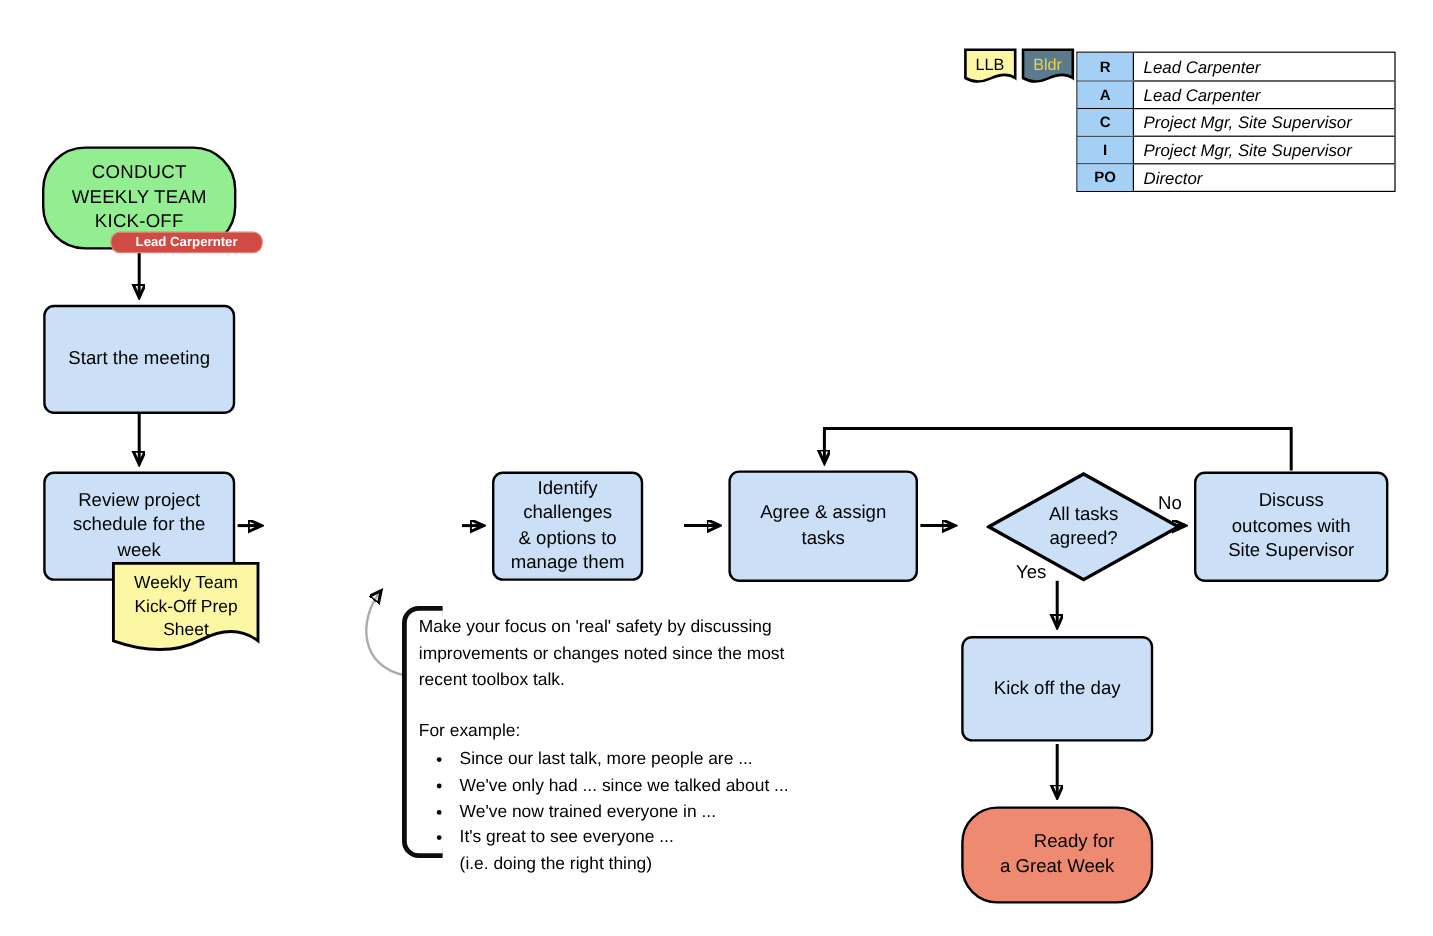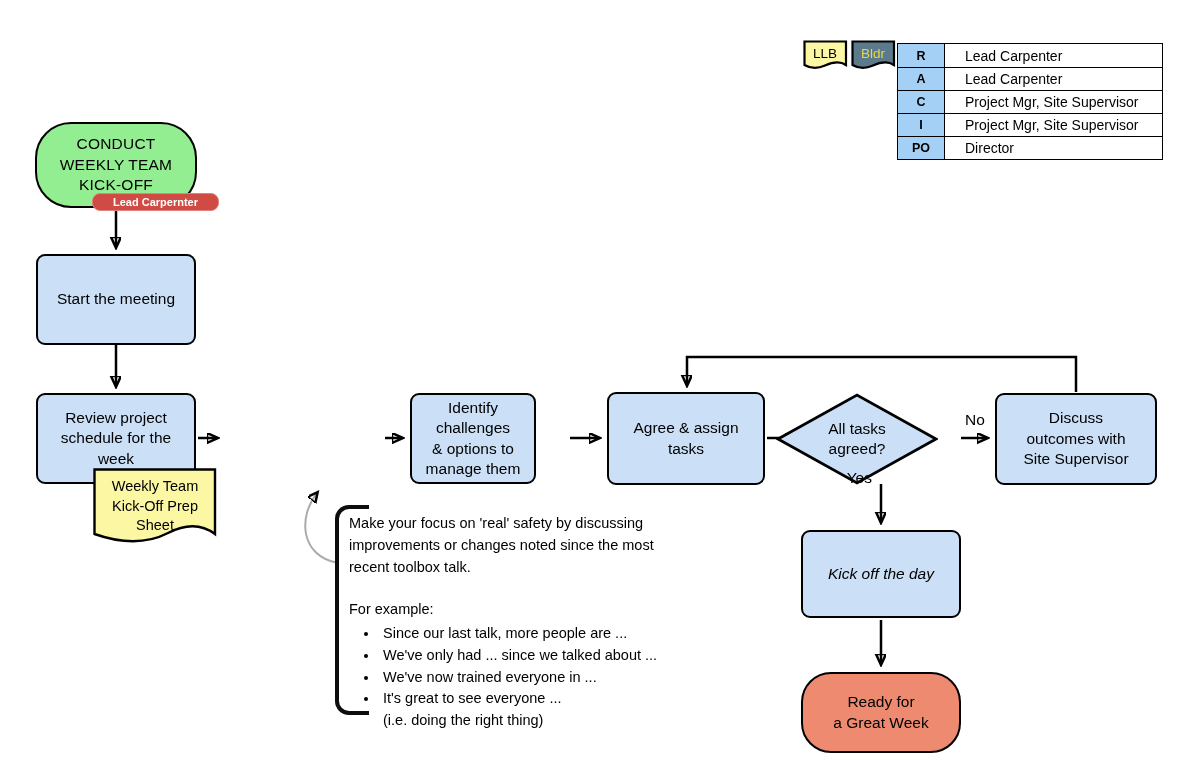"Lead Carpenter" .raci-val { font-style: none -> italic; padding-left: 20px -> 8px }
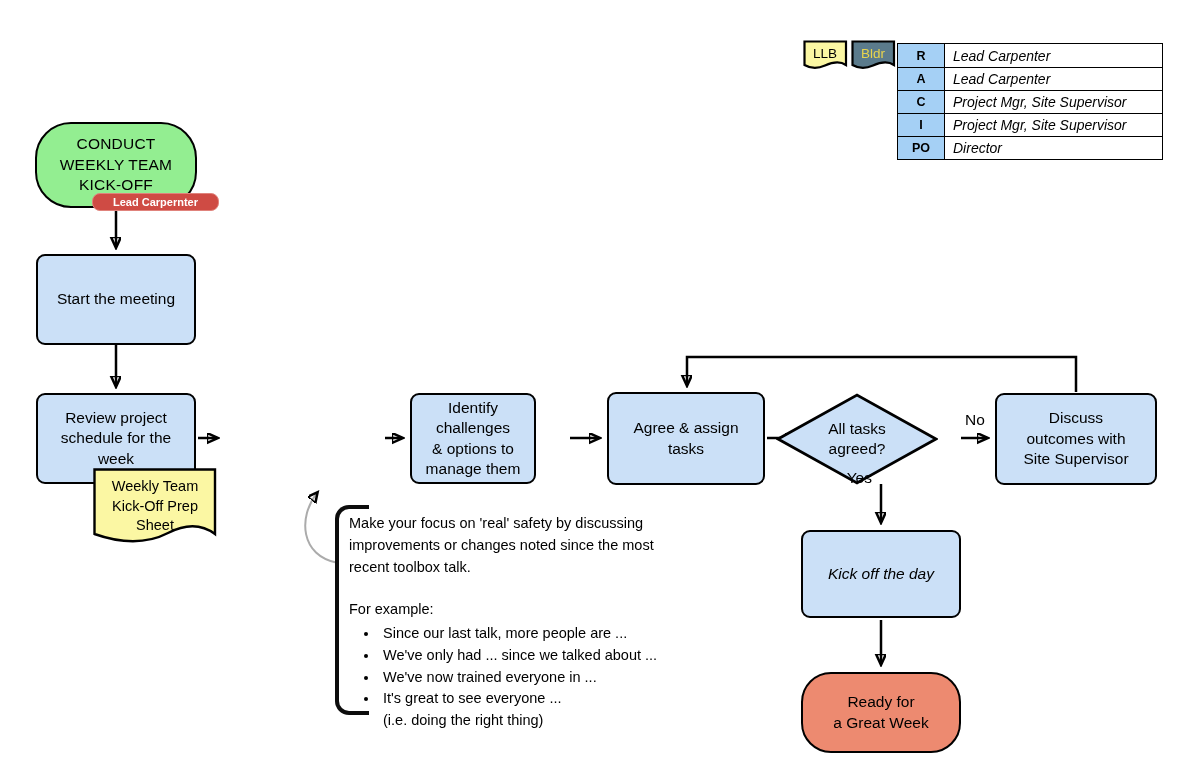"All tasks" div.diamond-wrap { left: 776px -> 822px }
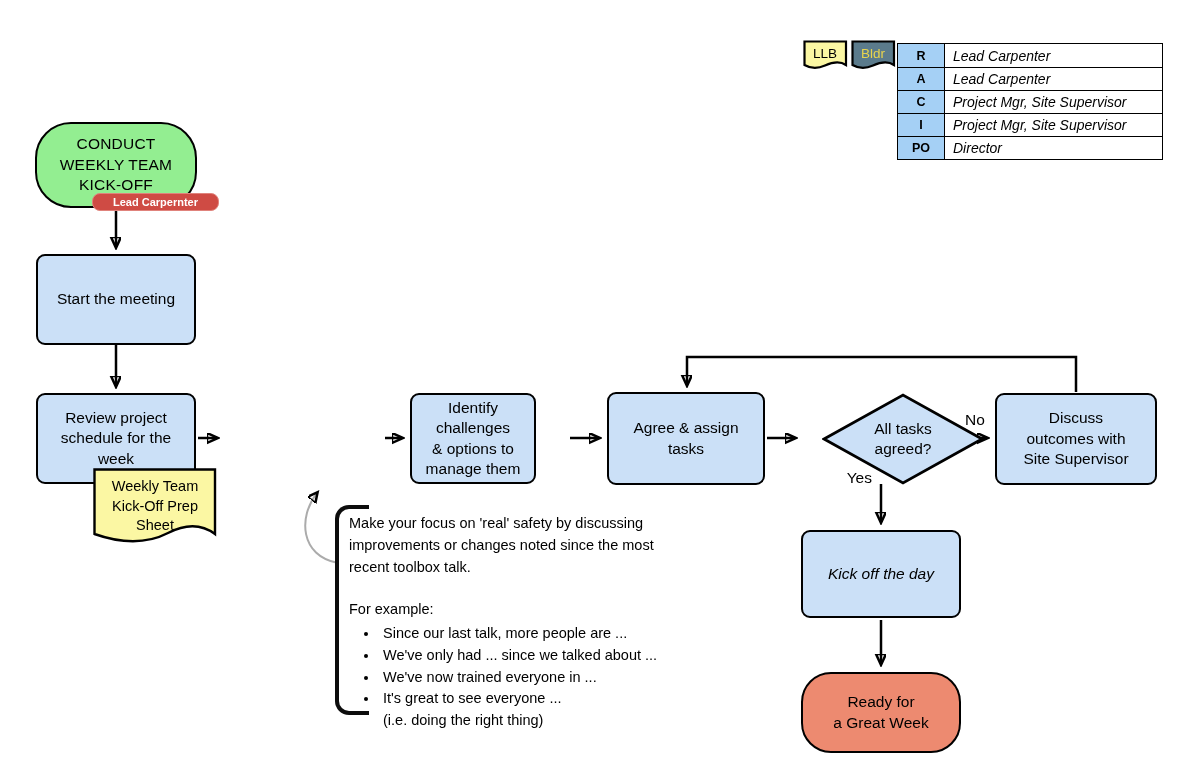"Kick off the day" div.node { font-style: italic -> none }
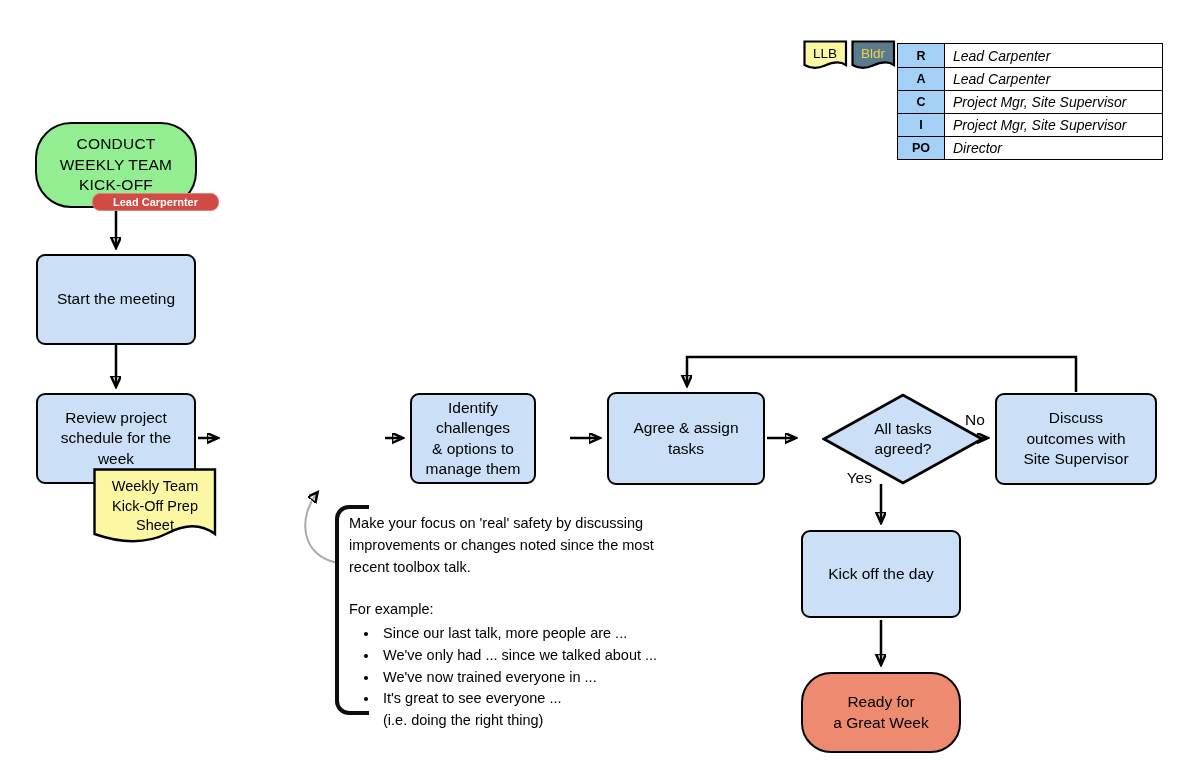"Ready for" div.node { text-align: none -> right }
